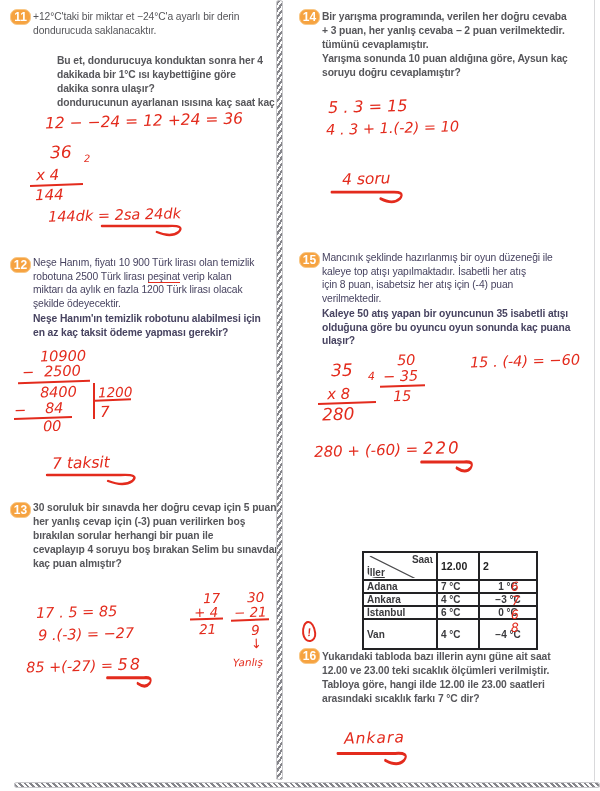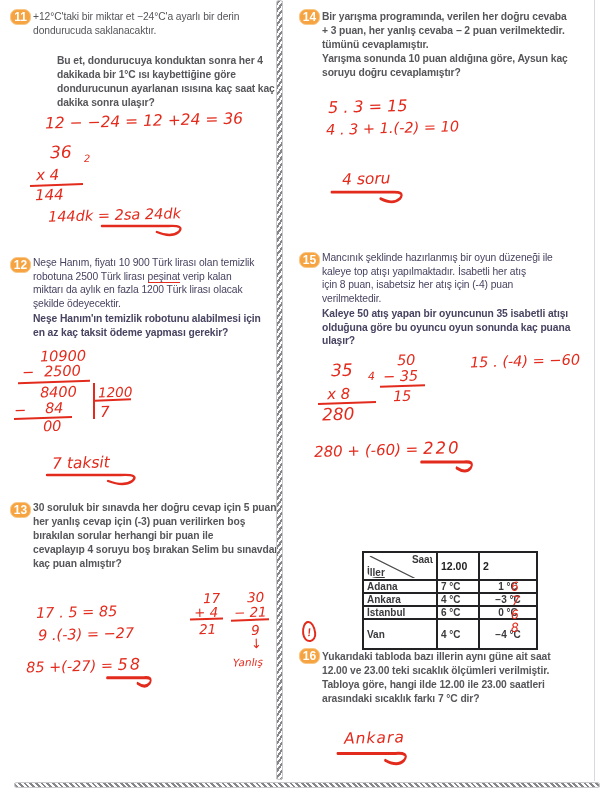"dondurucunun ayarlanan ısısına kaç saat" div { order: before "dakika sonra ulaşır?" -> after "dakika sonra ulaşır?" }
